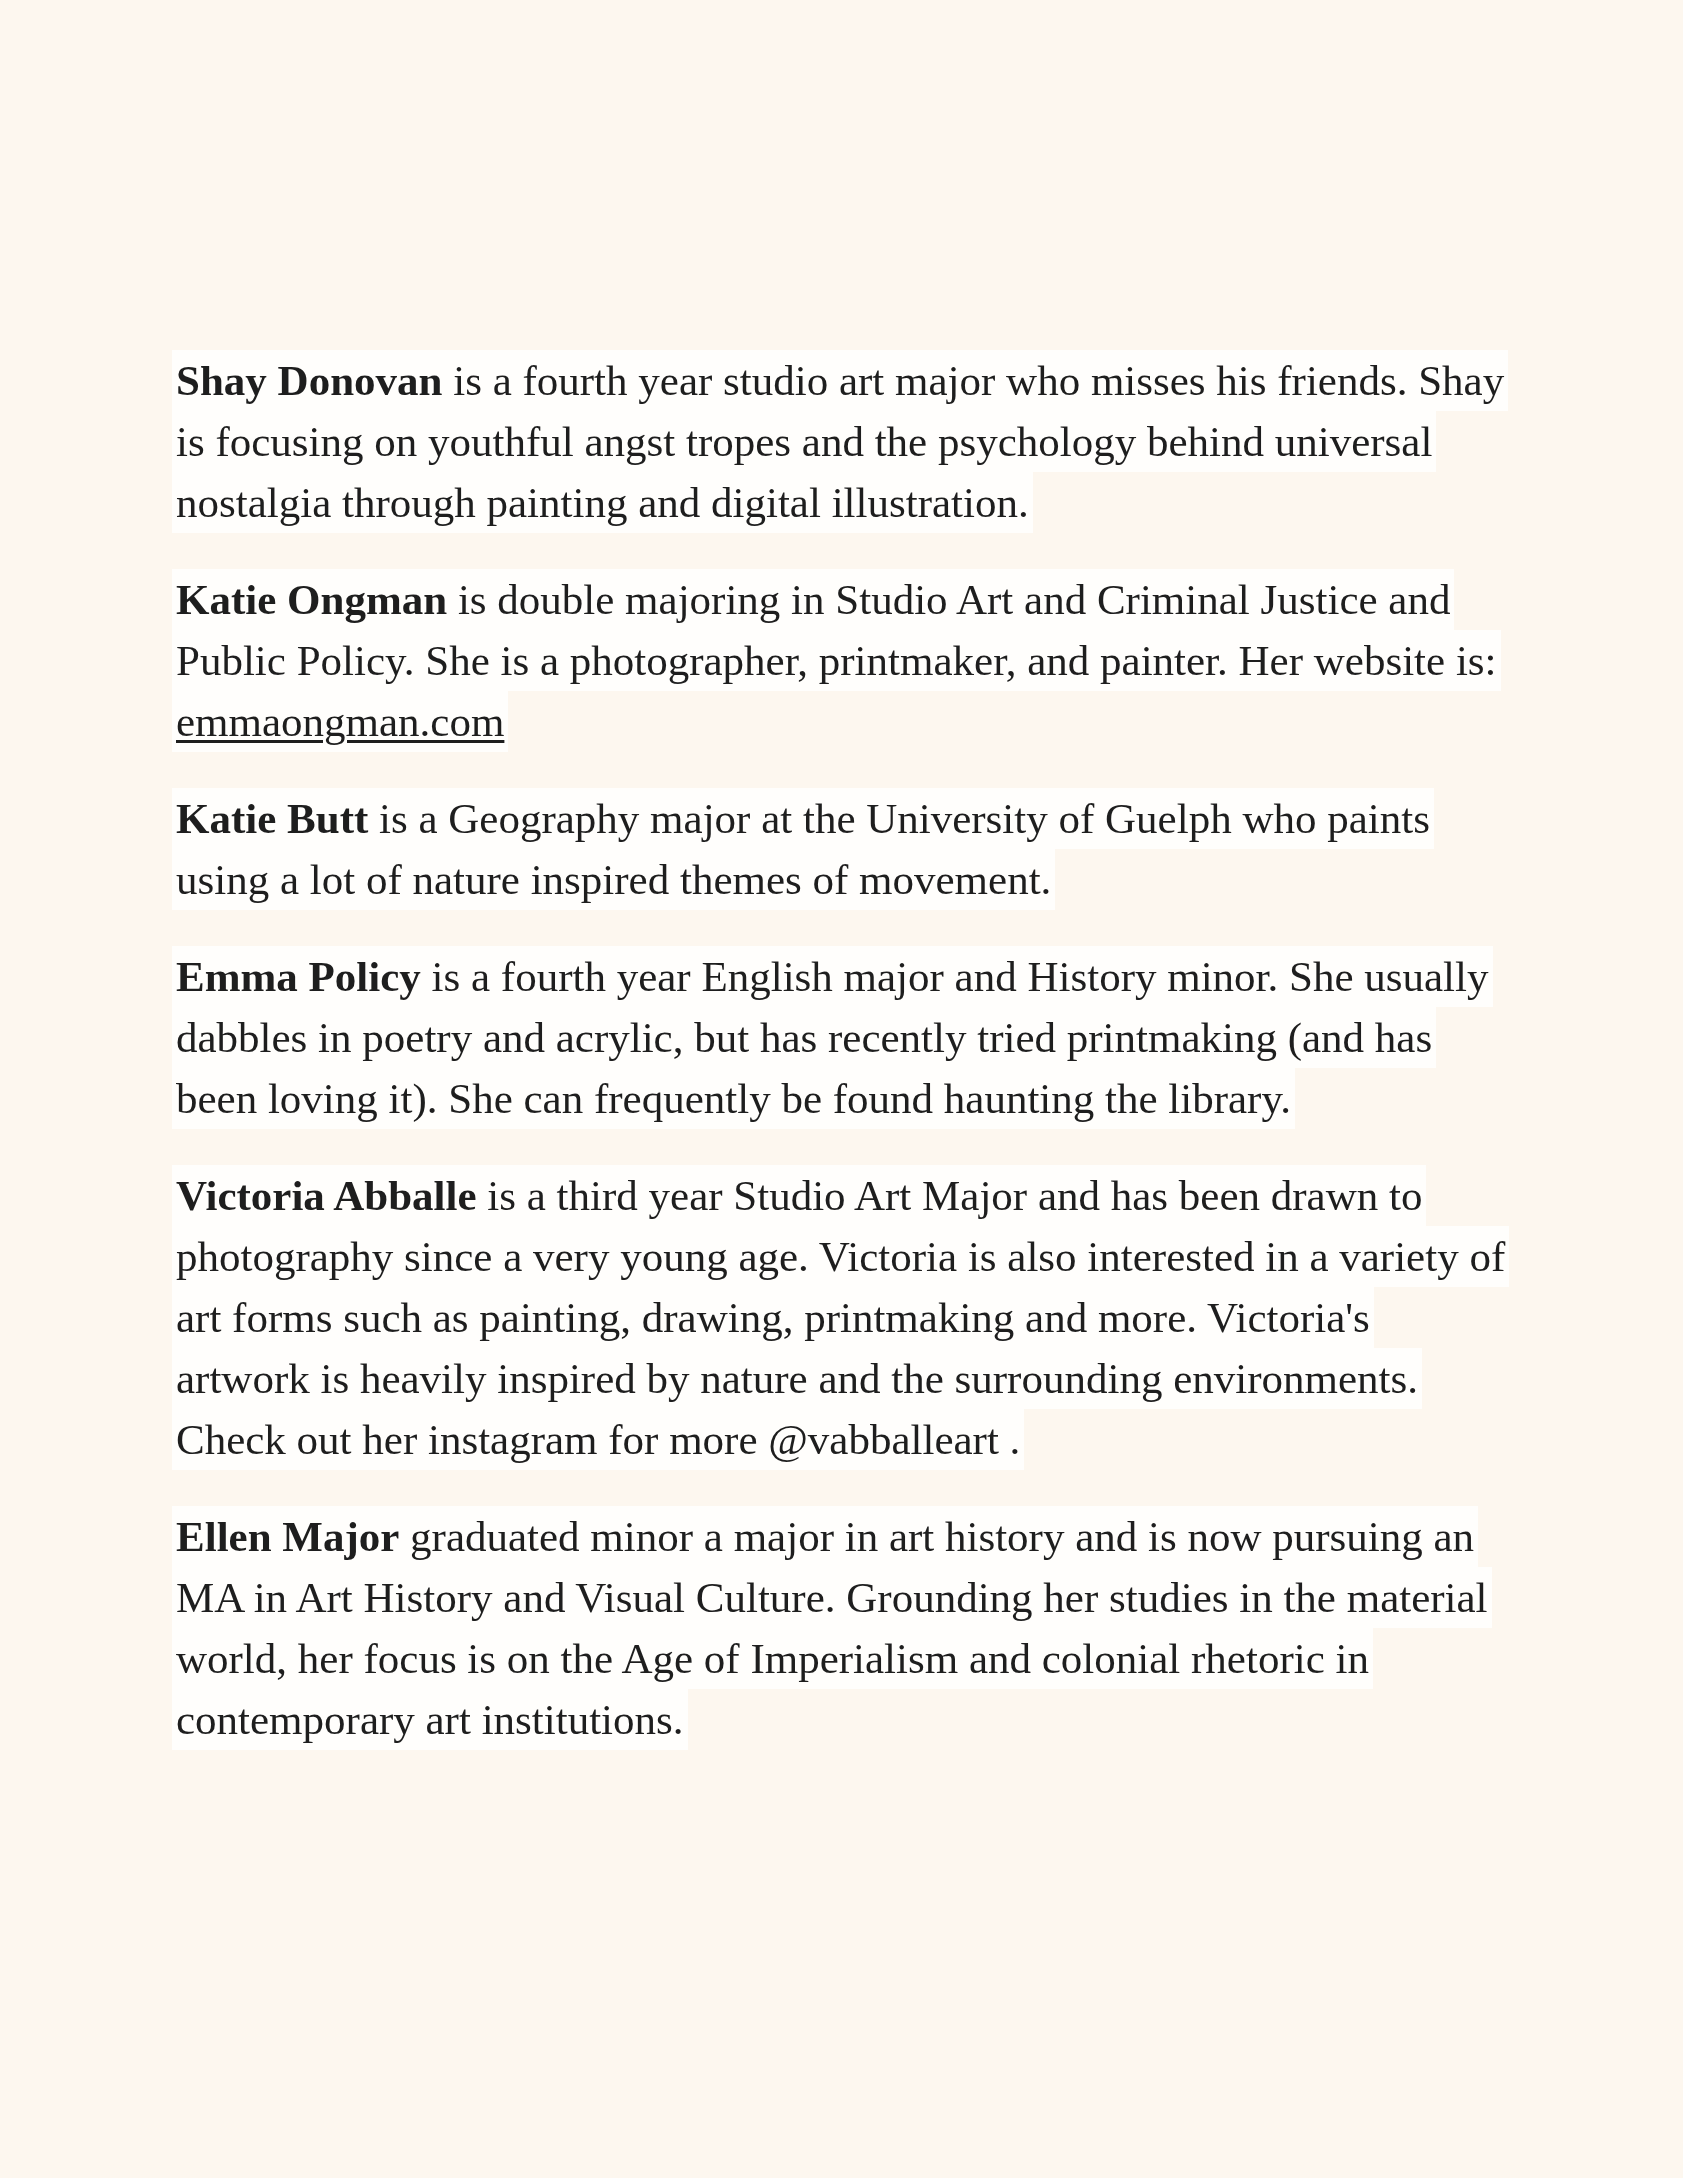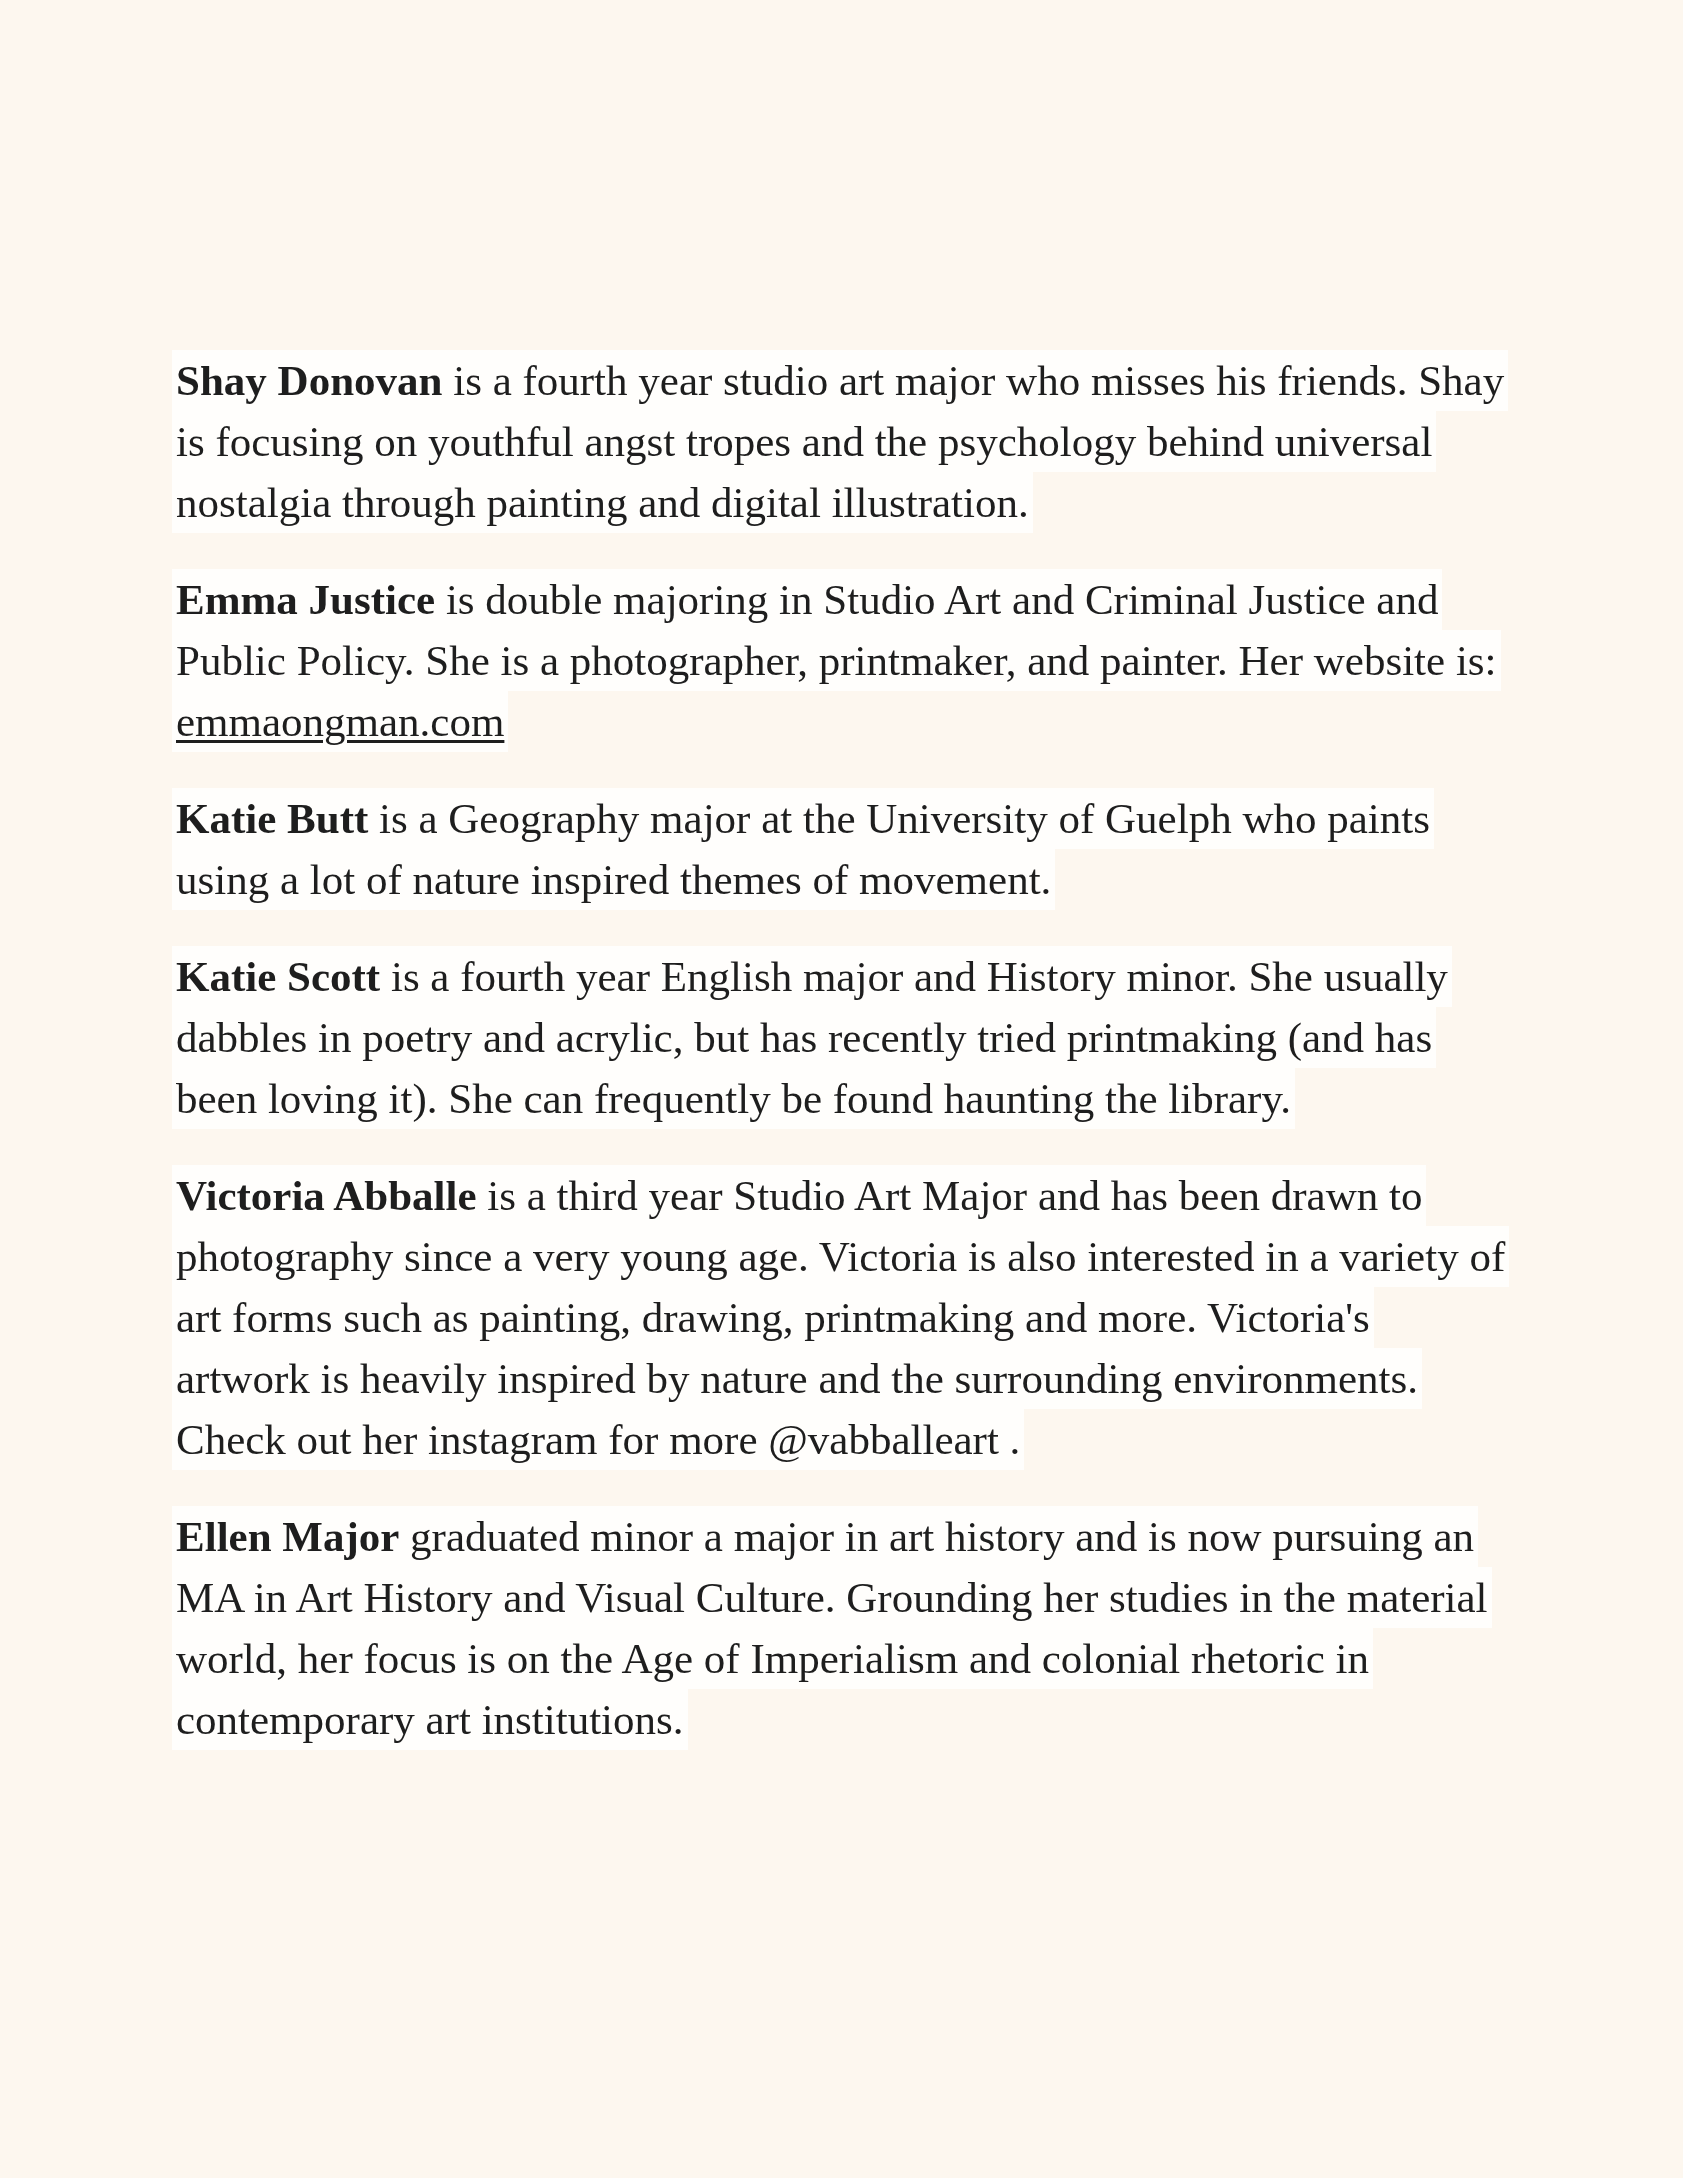"Emma Justice" strong { text: Emma Justice -> Katie Ongman }
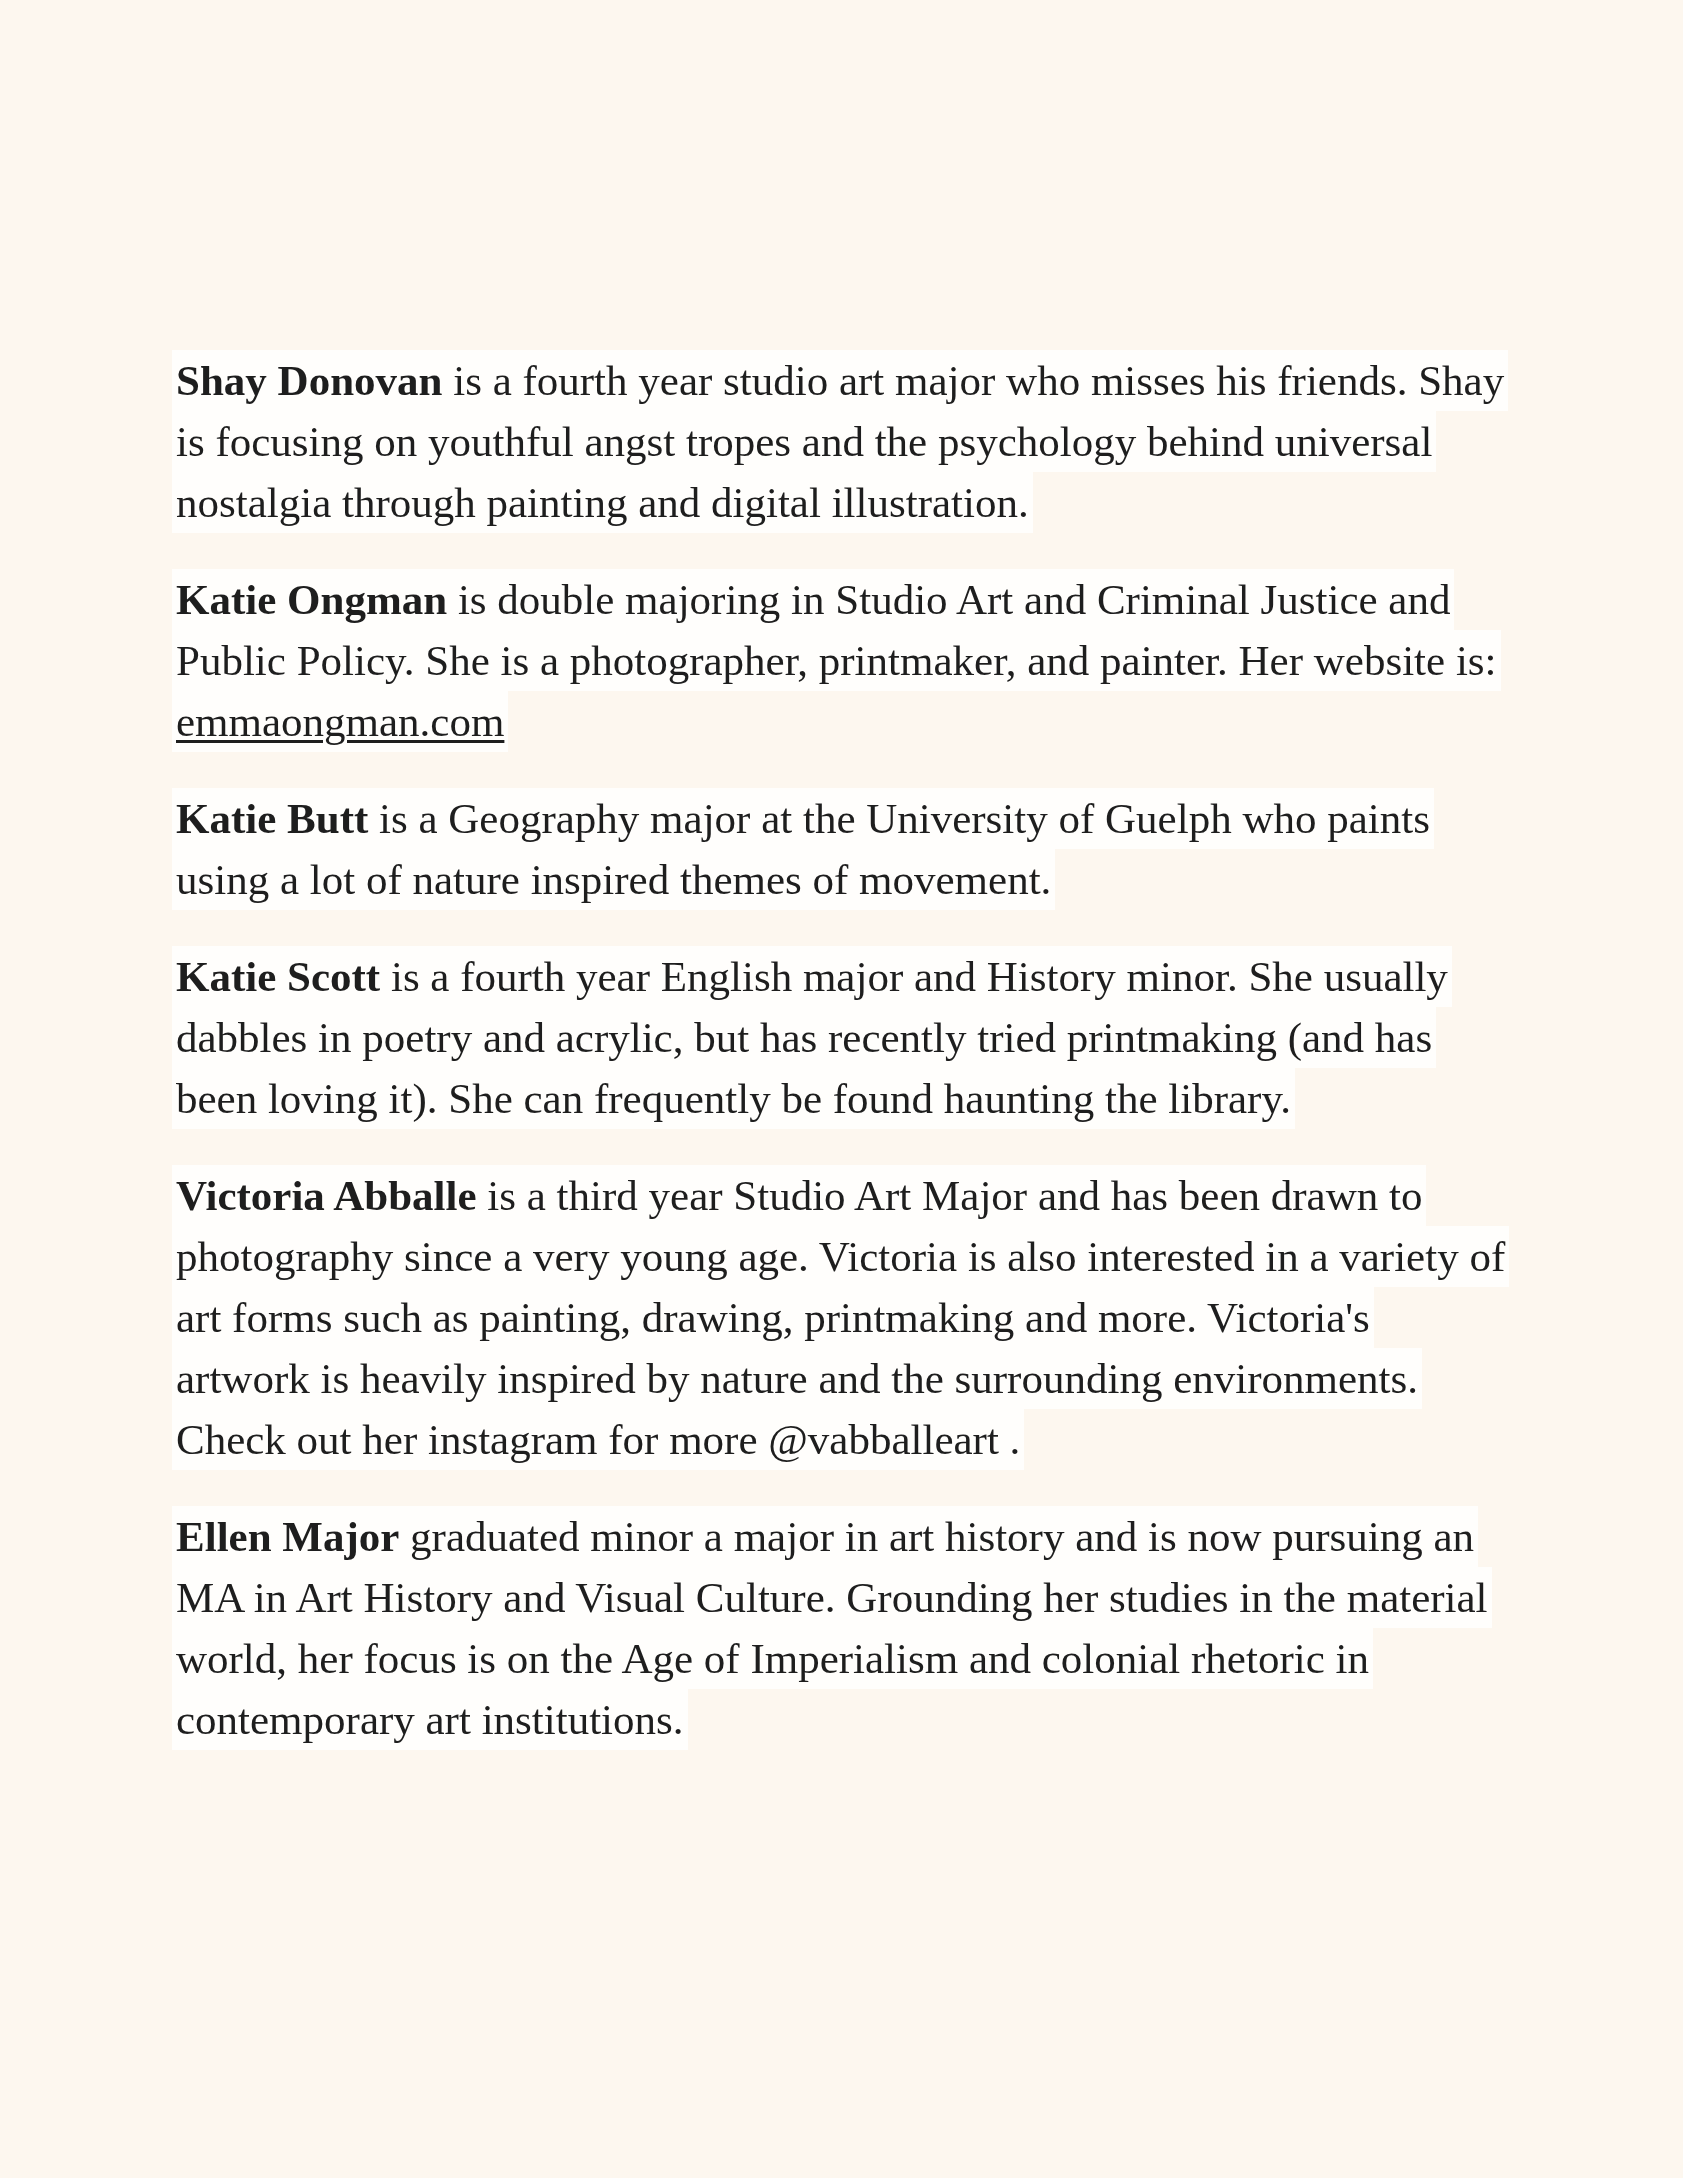"Katie Scott" strong { text: Katie Scott -> Emma Policy }
